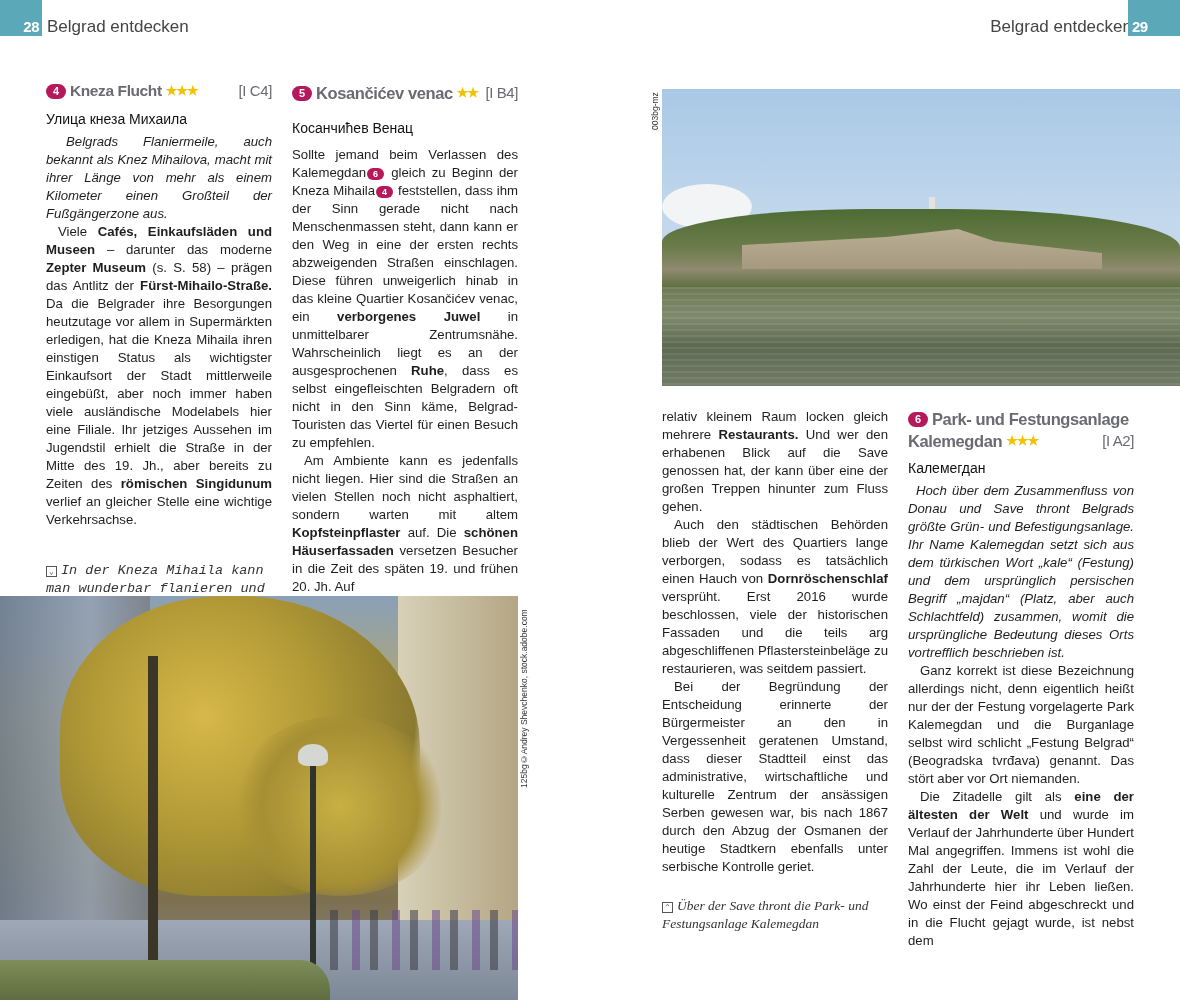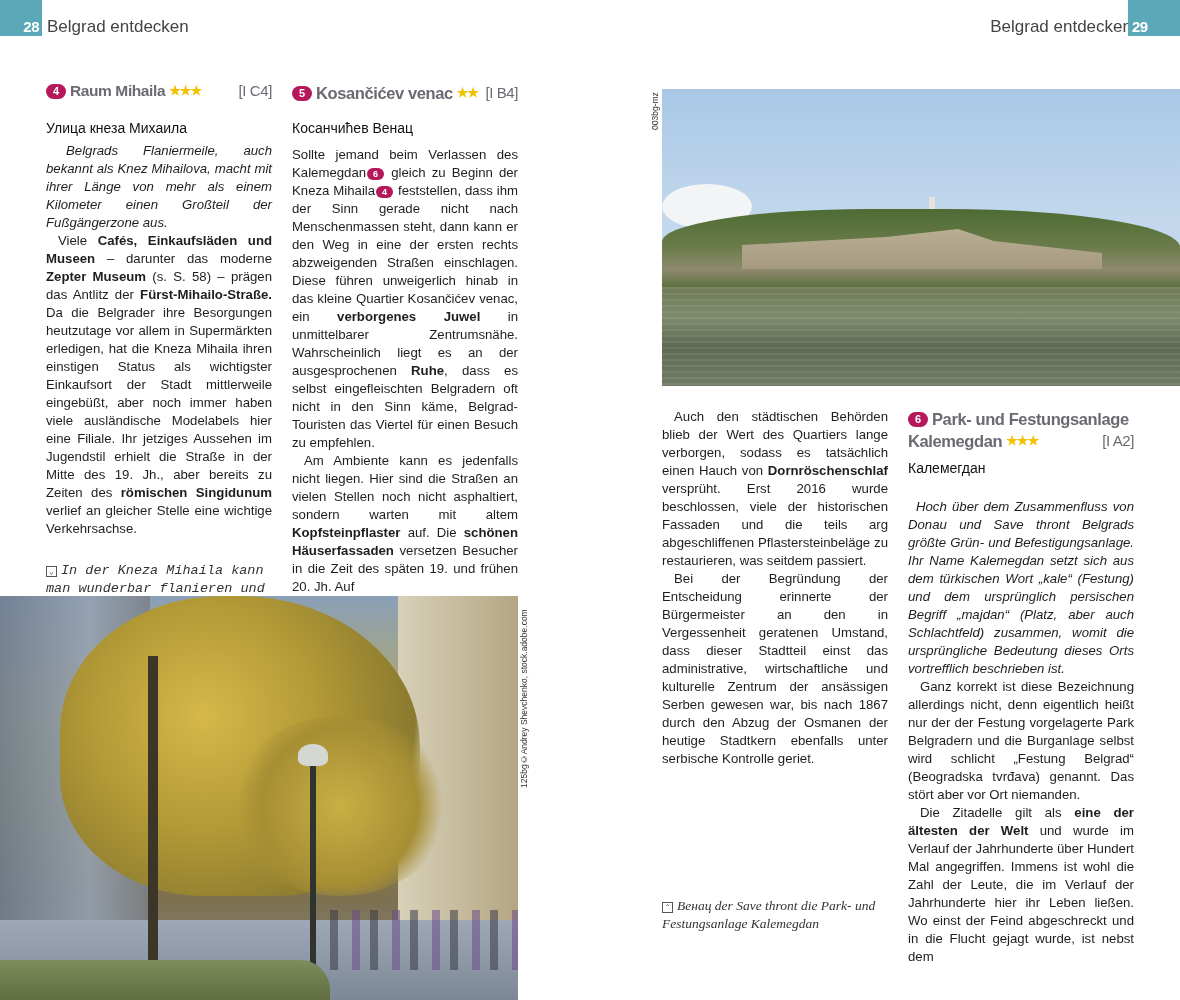"Raum Mihaila" span { text: Raum Mihaila -> Kneza Flucht }
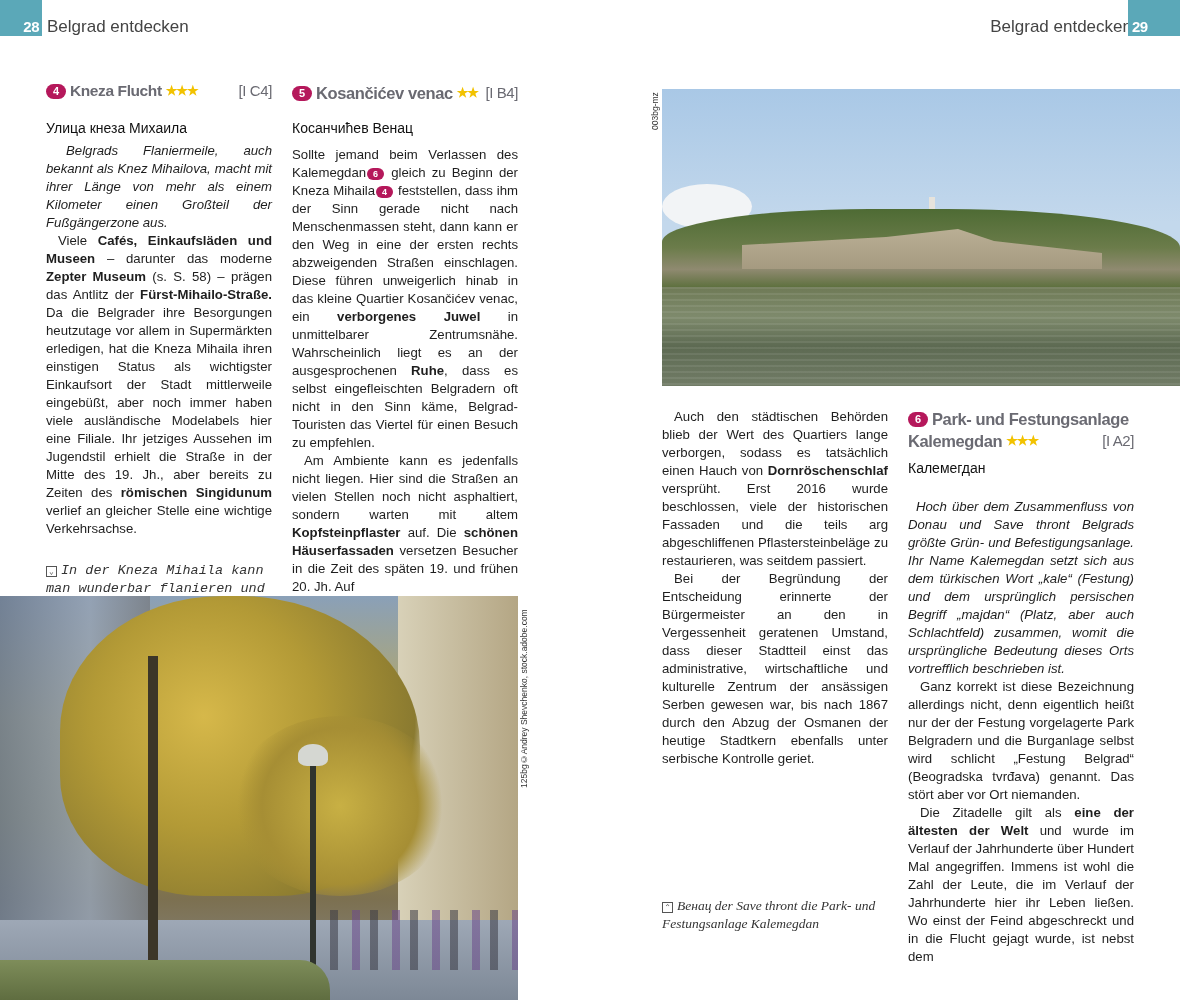"Улица кнеза Михаила" div.cyr { margin-top: 16px -> 7px }
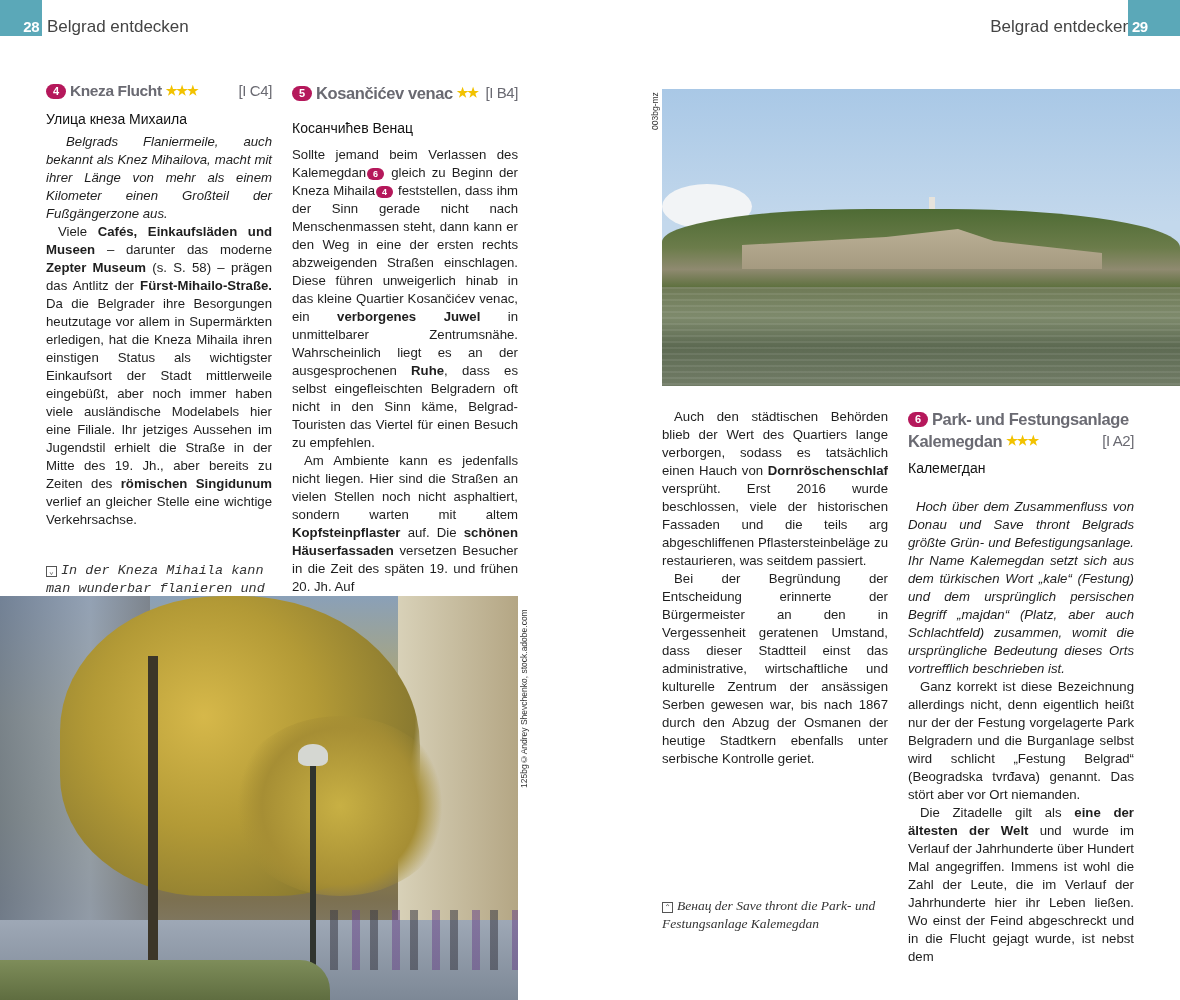"relativ kleinem Raum locken gleich" p.noindent { html: none -> <p><span>relativ kleinem Raum locken gleich mehrere </span><b>Restaurants.</b><span> Und wer den erhabenen Blick auf die Save genossen hat, der kann über eine der großen Treppen hinunter zum Fluss gehen.</span></p> }
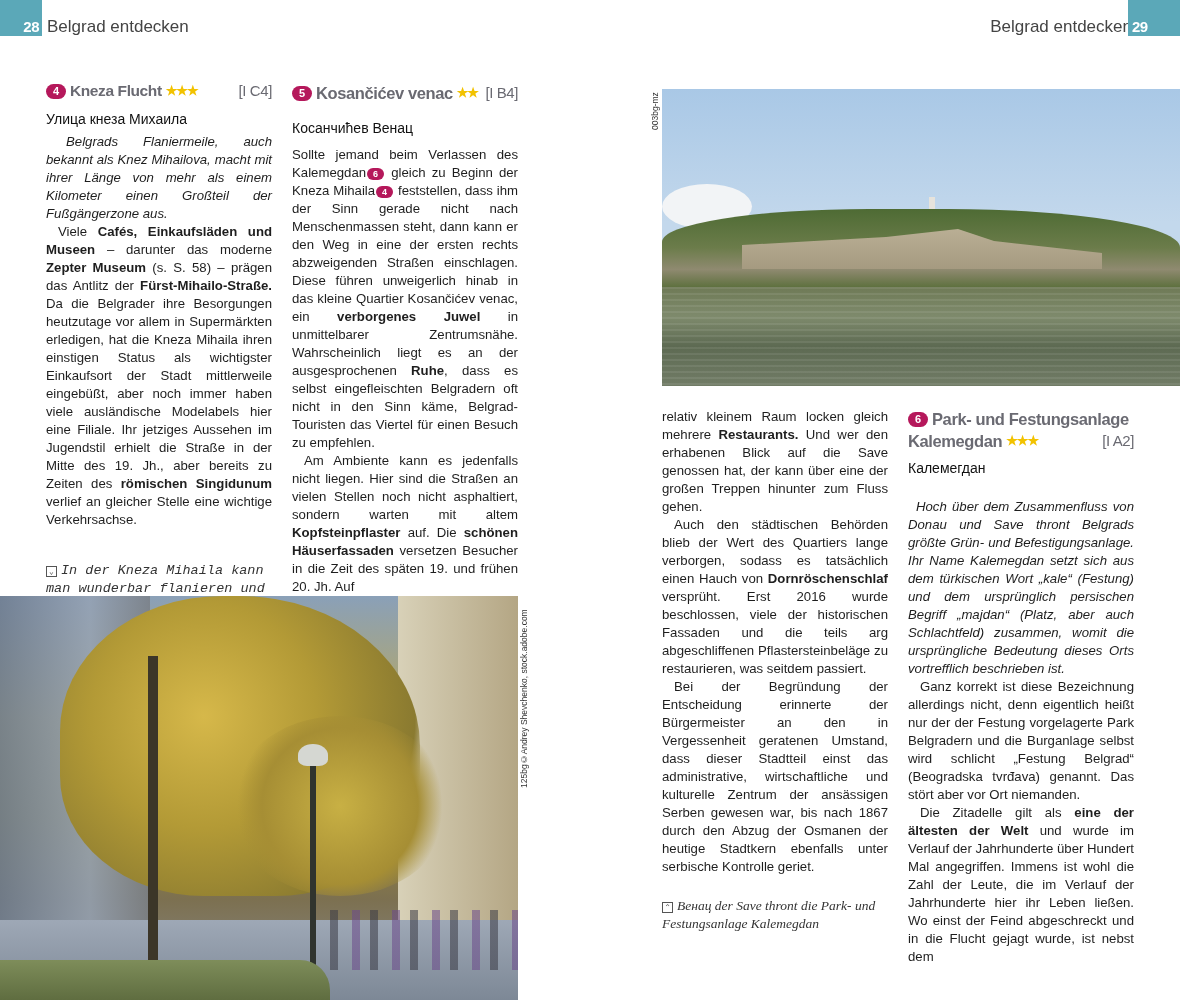"Калемегдан" div.cyr { margin: 6px 0 20px 0 -> 6px 0 4px 0 }
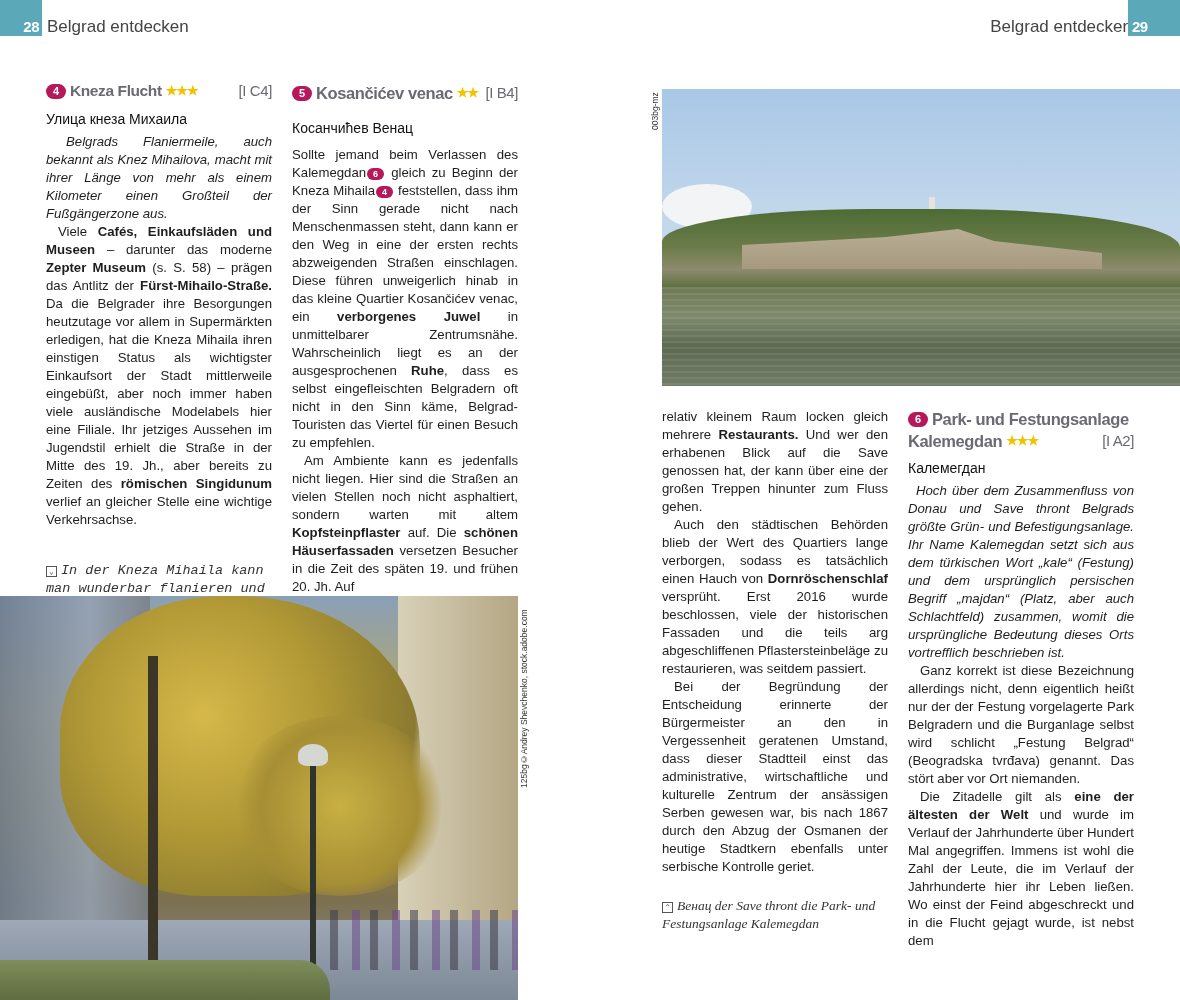"Ganz korrekt ist diese Bezeichnung" span { text: Belgradern -> Kalemegdan }
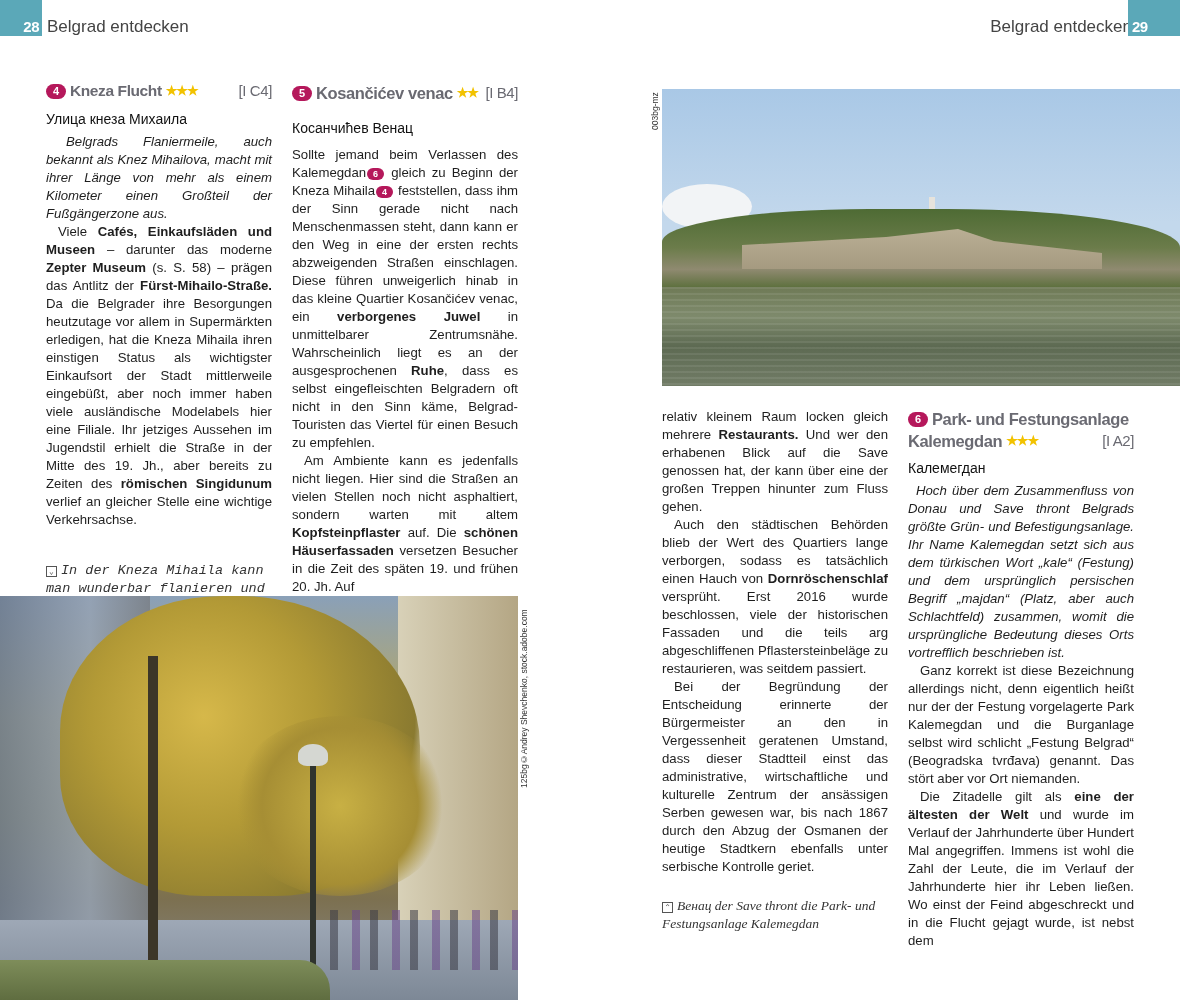"Венац der Save thront die" span { text: Венац -> Über }
